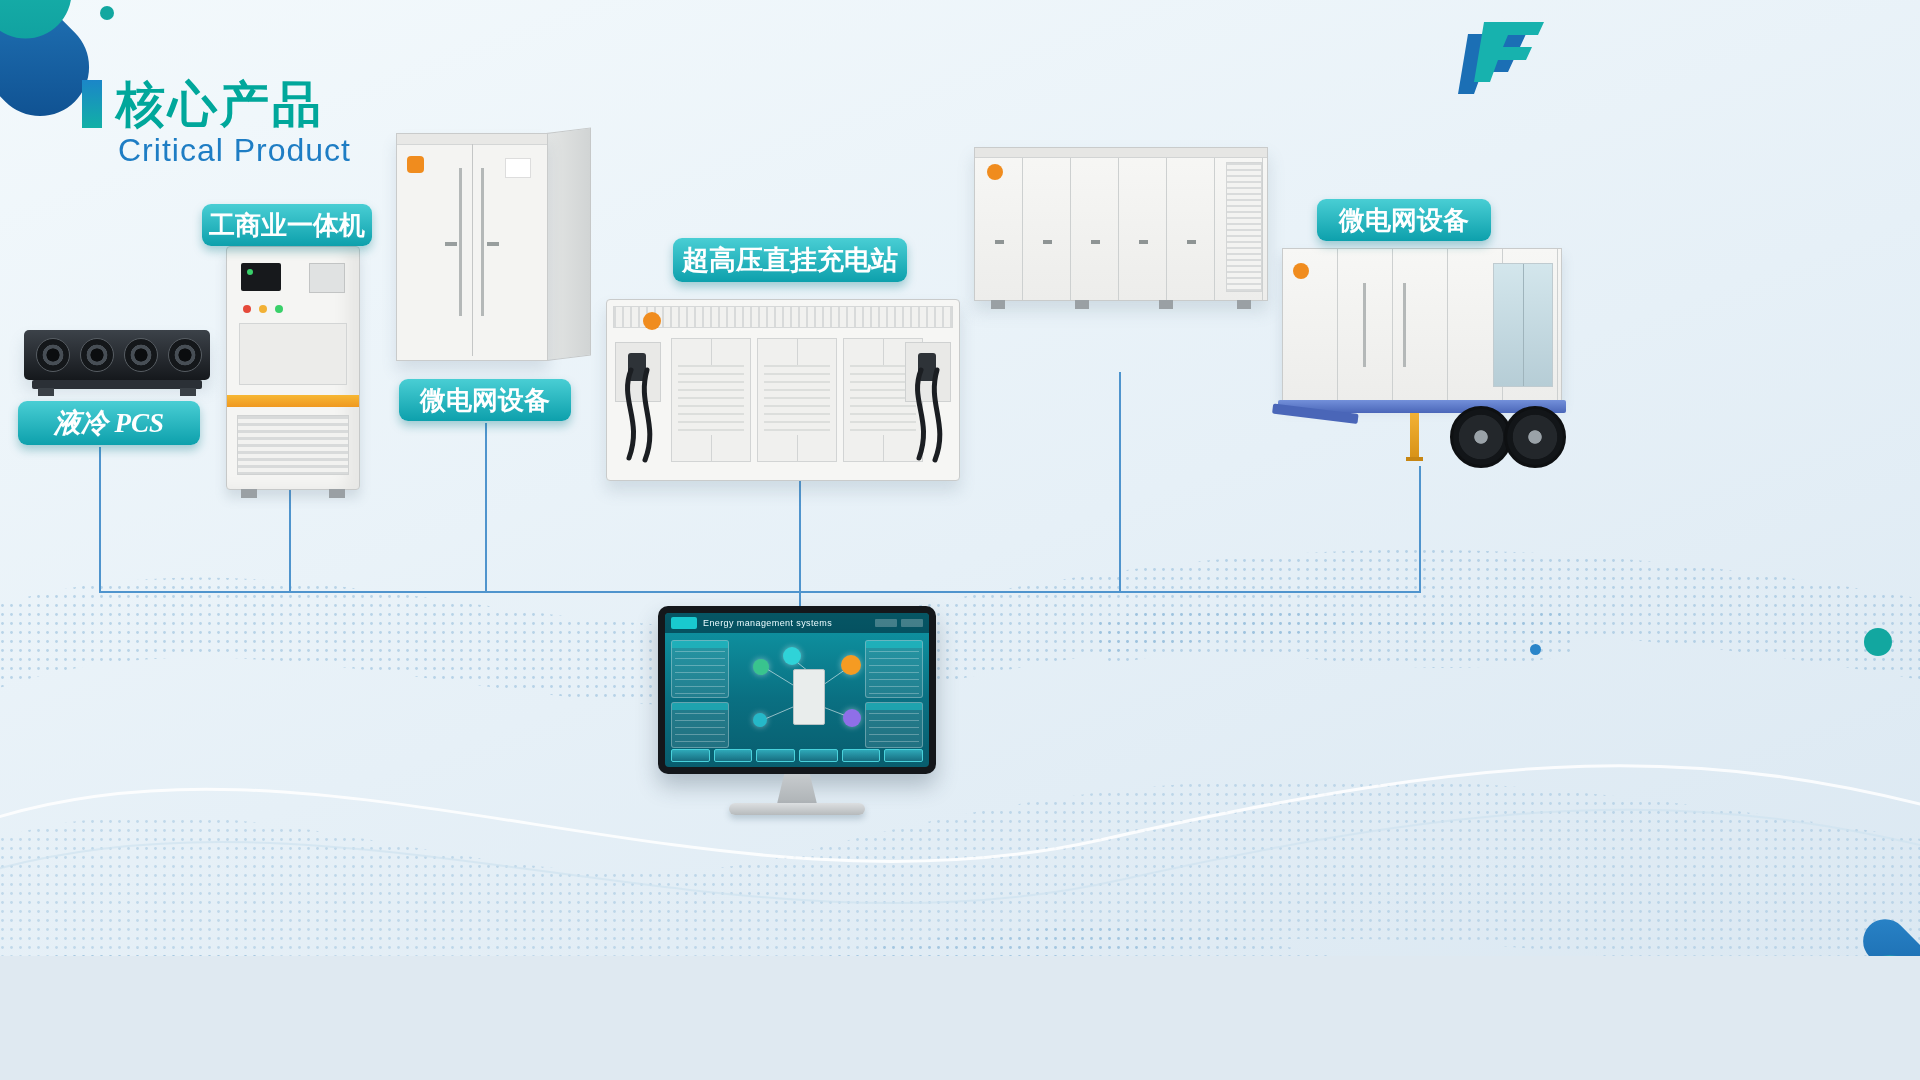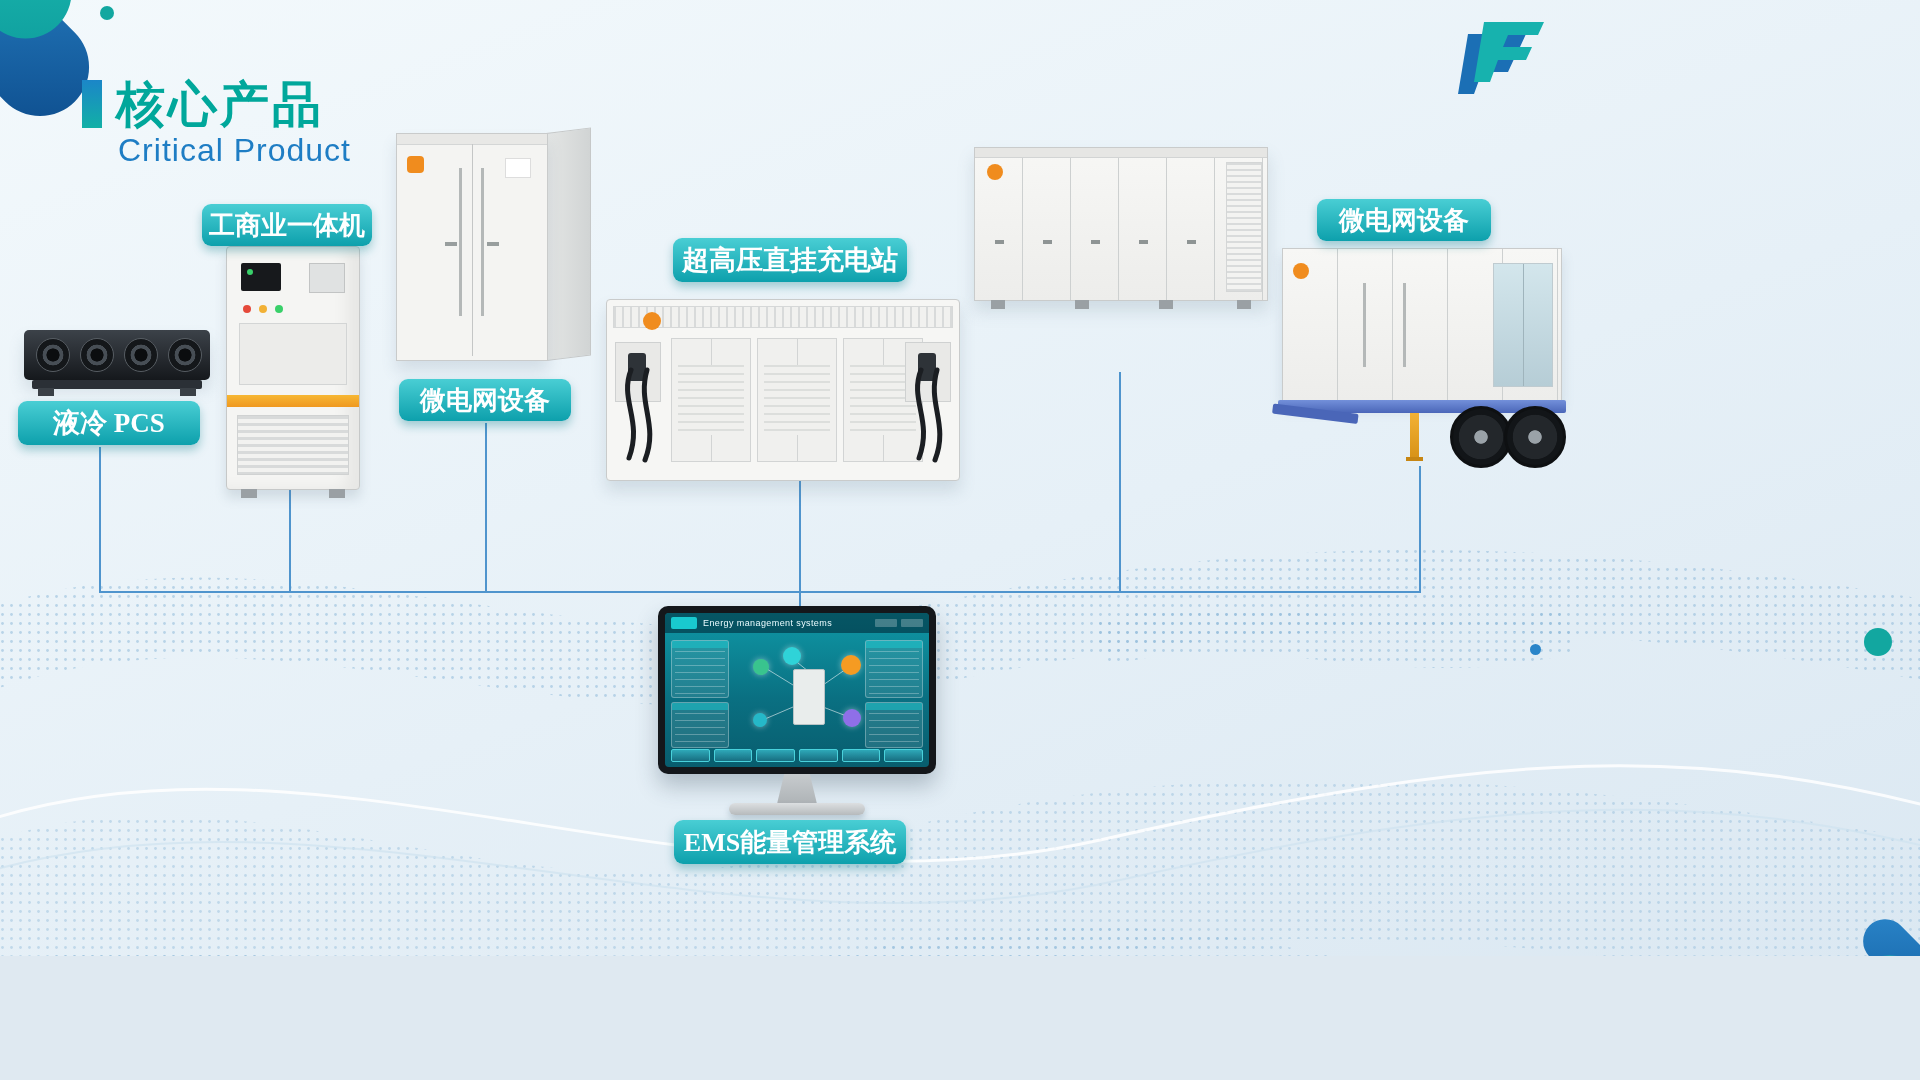"液冷 PCS" .pill-pcs { font-style: none -> italic }
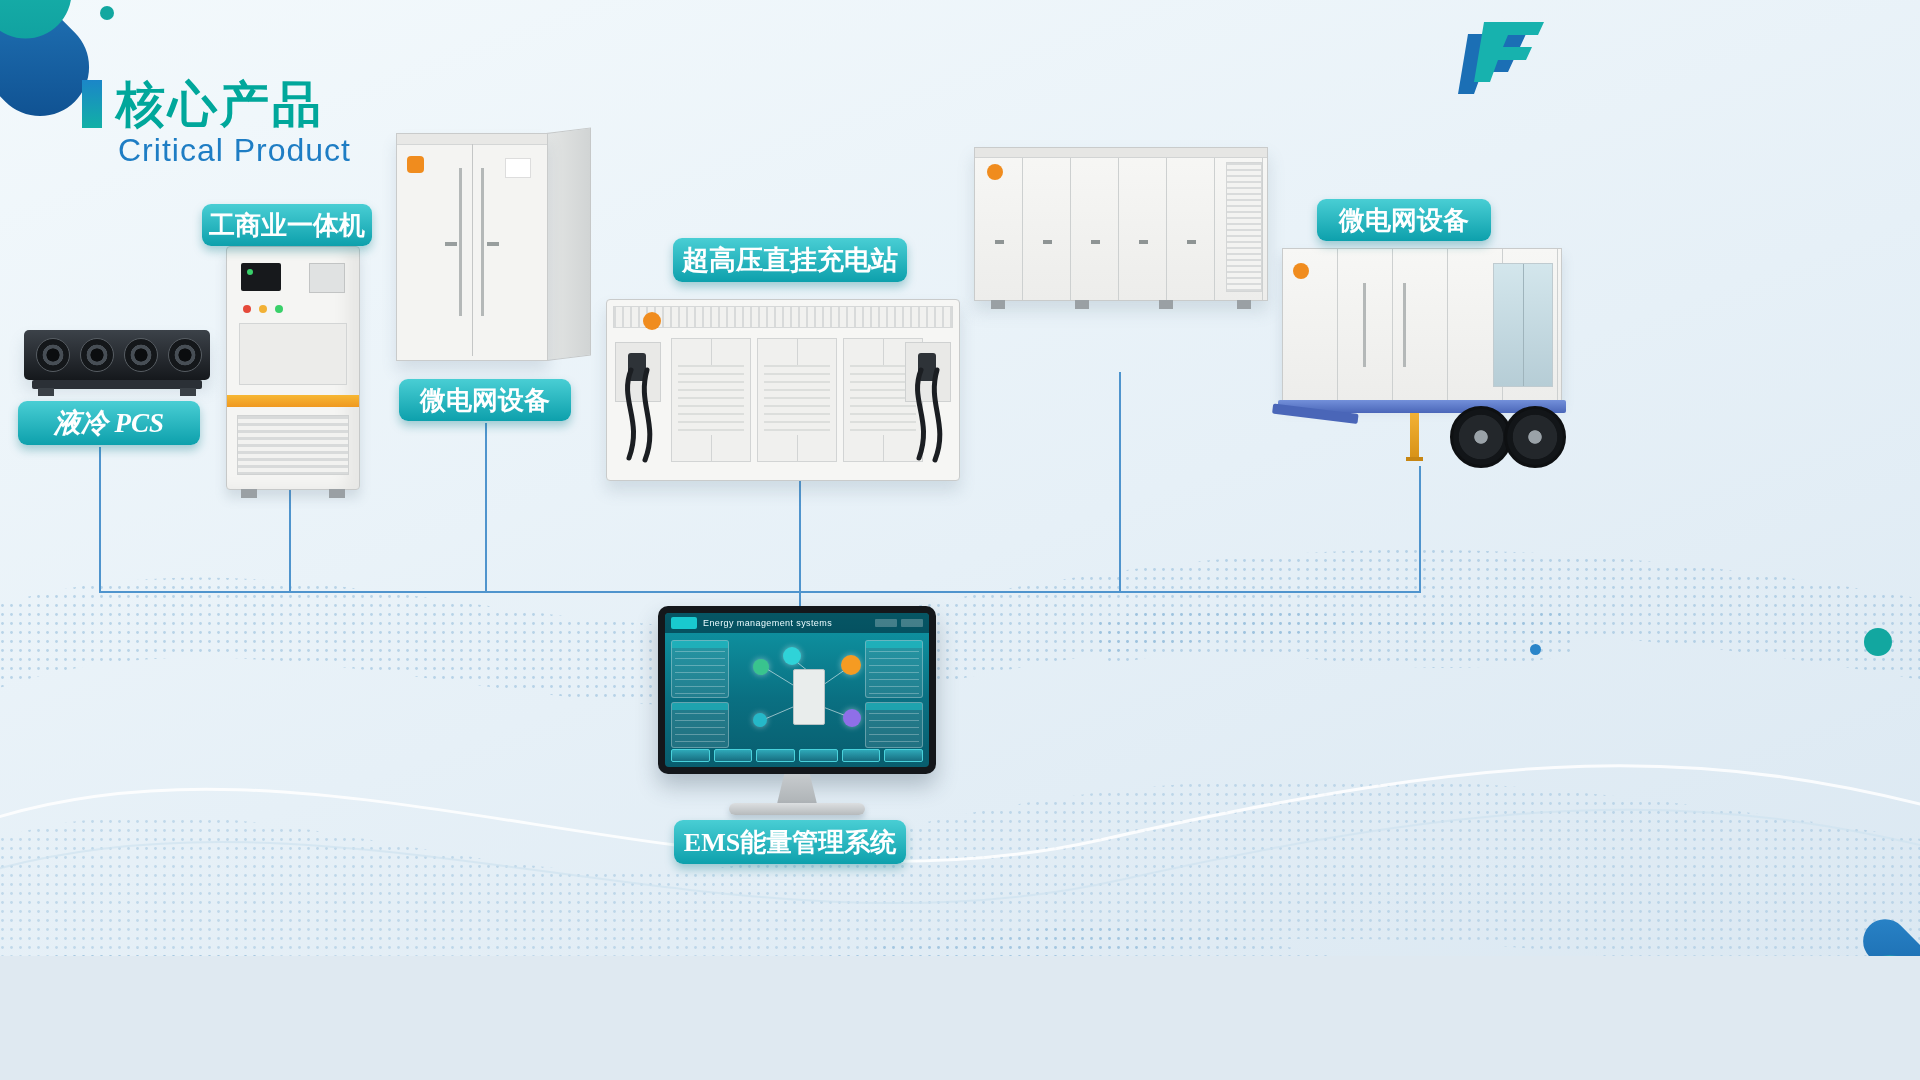"EMS能量管理系统" div.pill { html: <div>EMS能量管理系统</div> -> none }
